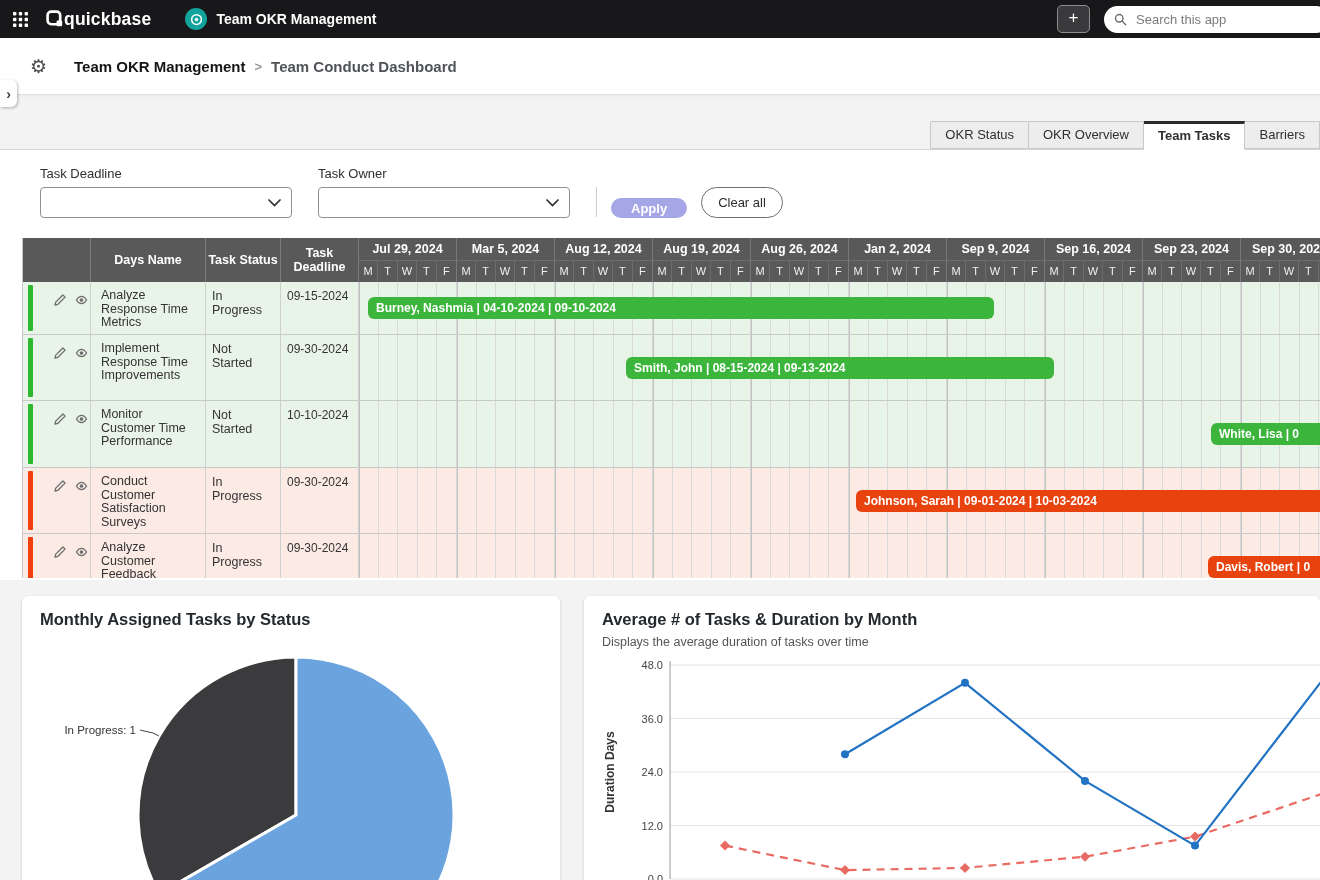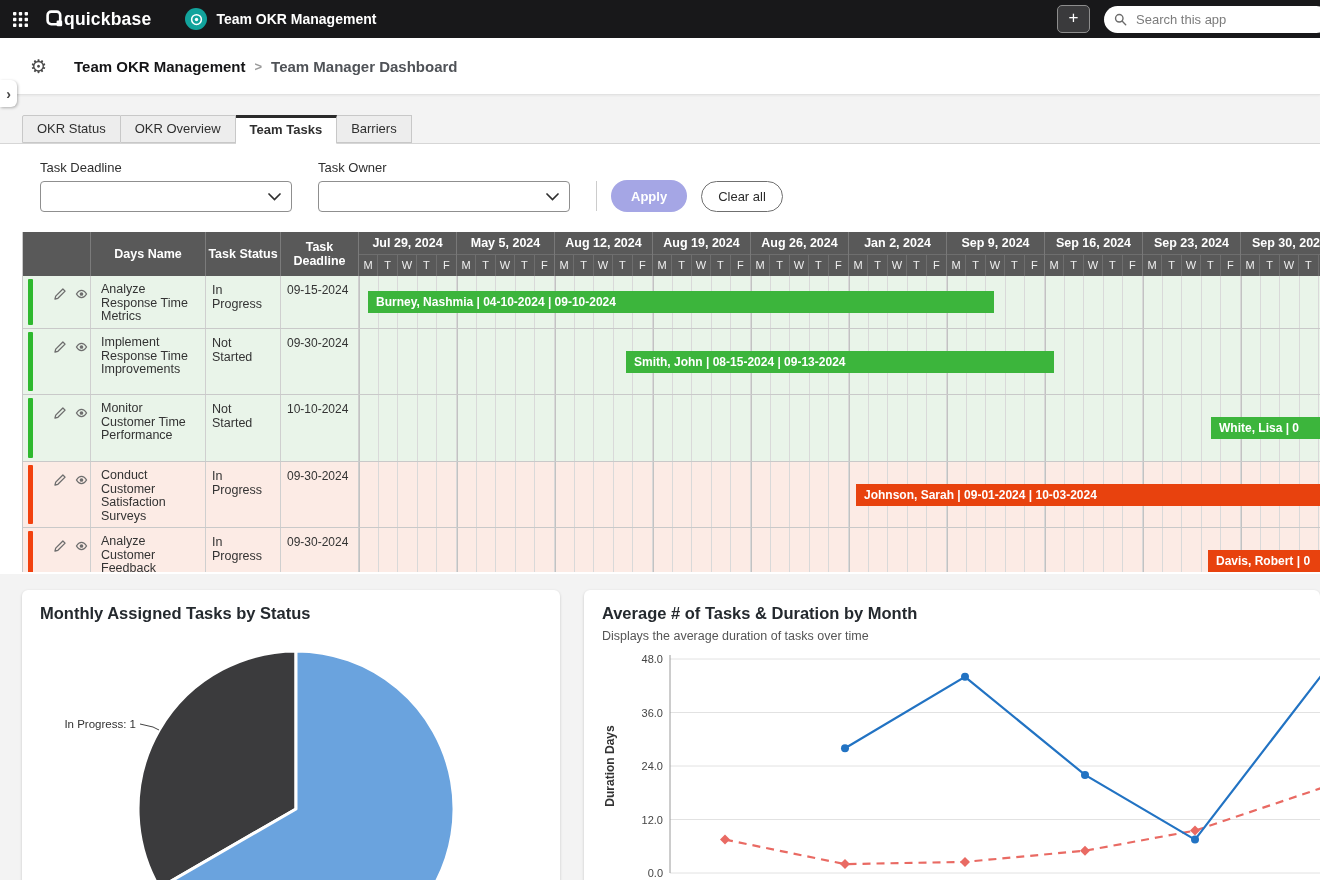"Team Manager Dashboard" span.crumb-page { text: Manager -> Conduct }
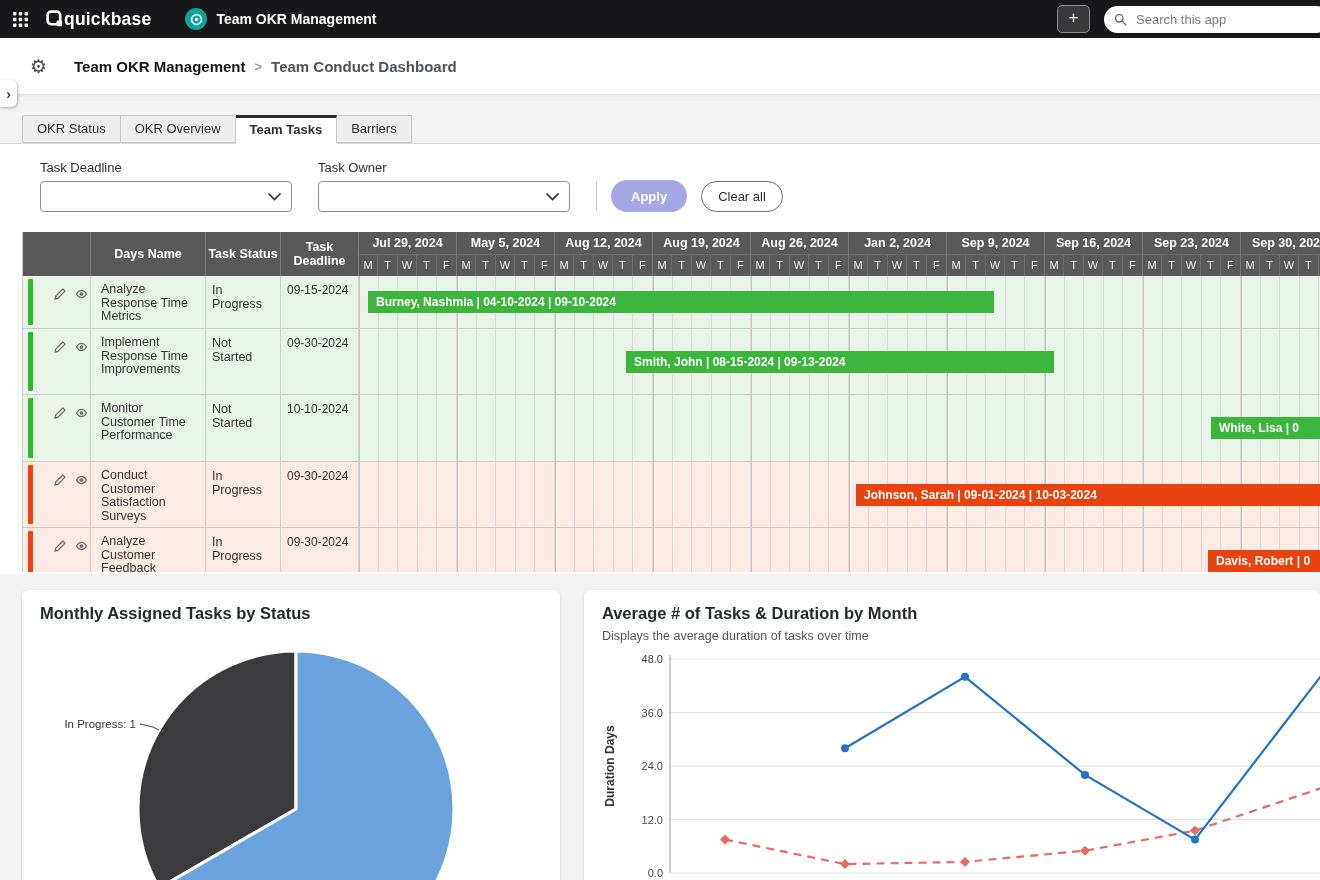"OKR Status" .tabs { justify-content: none -> flex-end; margin: 20px 0 0 22px -> 26px 0 0 22px }
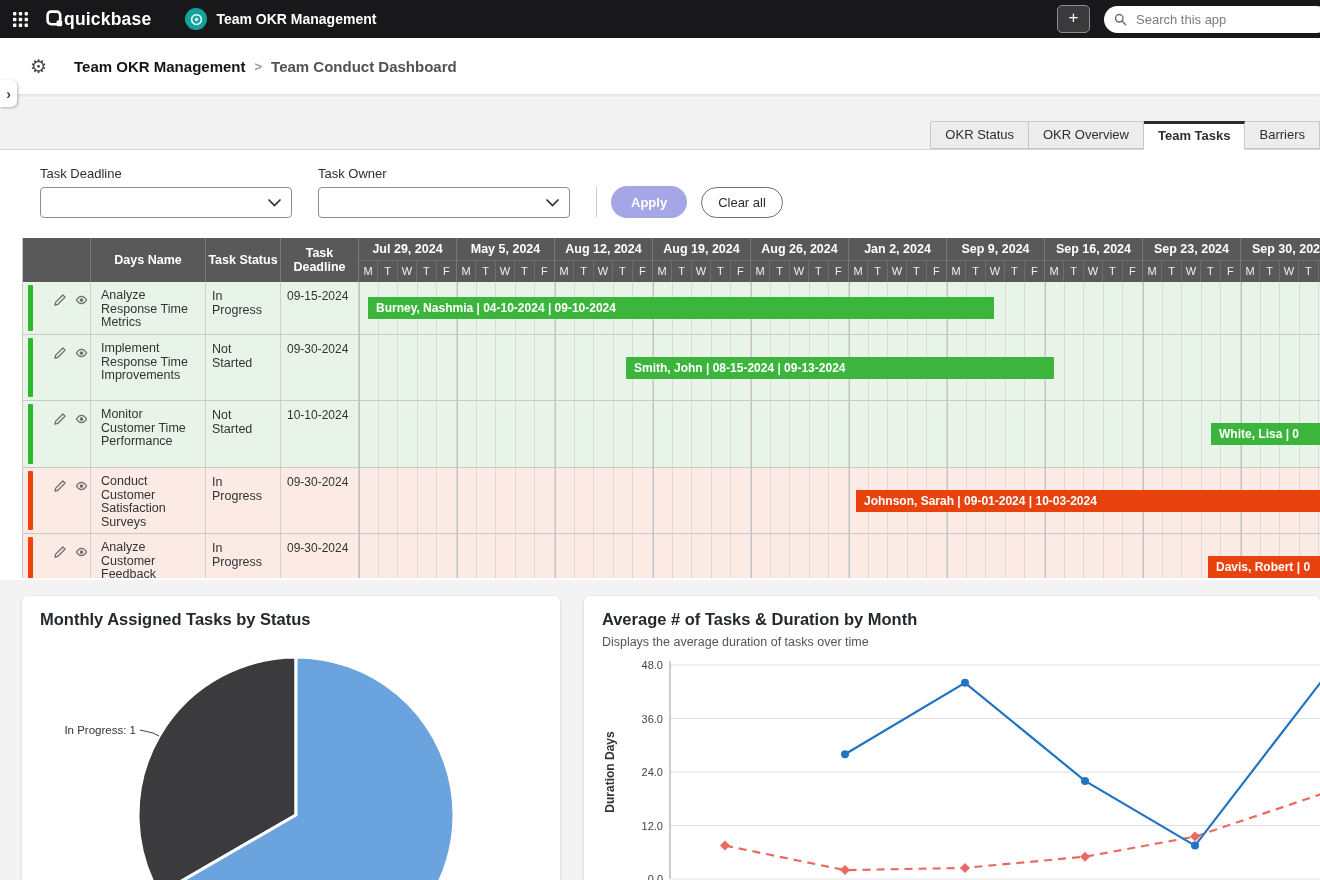"Apply" .apply-btn { height: 32px -> 20px }
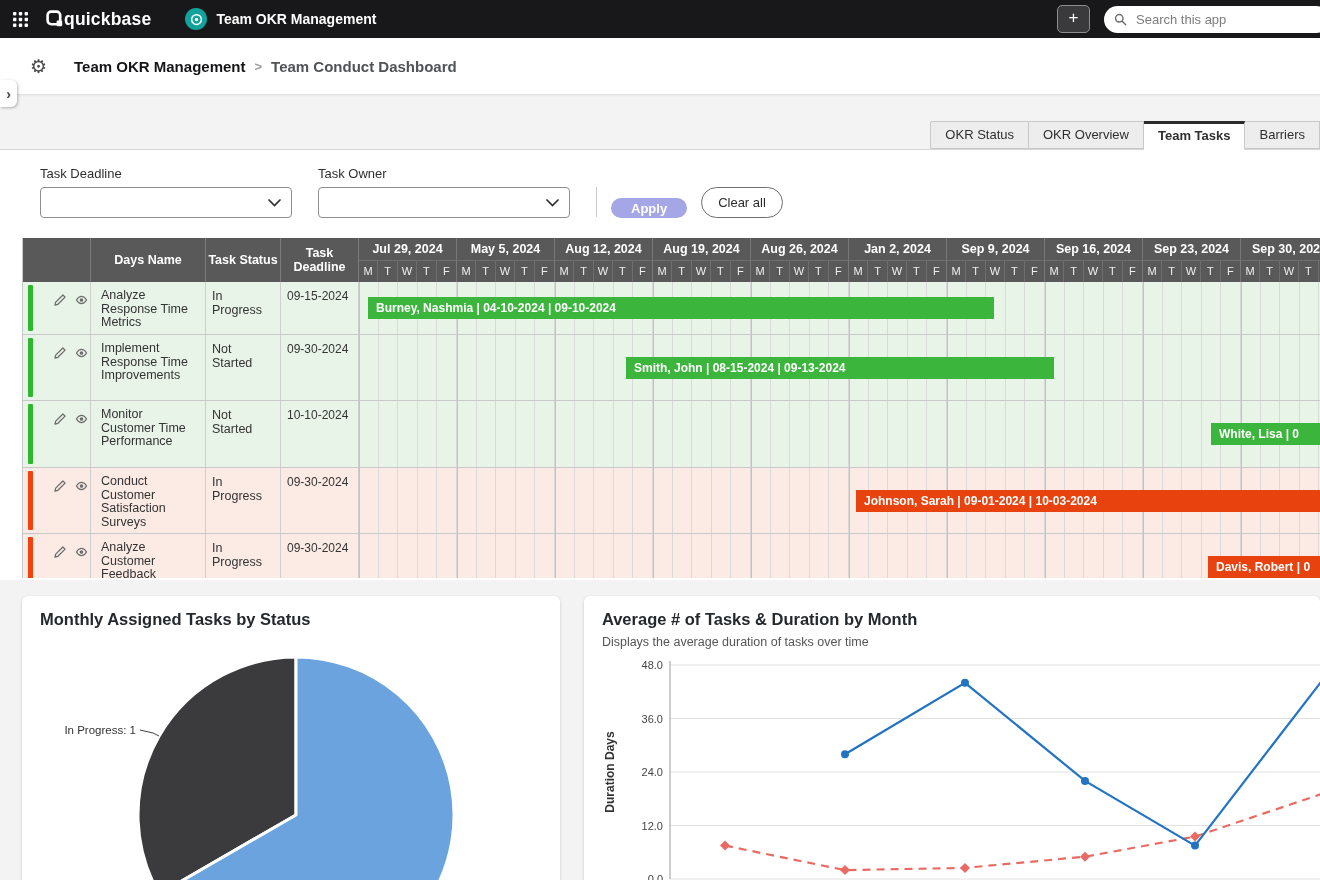"May 5, 2024" div.g-week-label { text: May -> Mar }
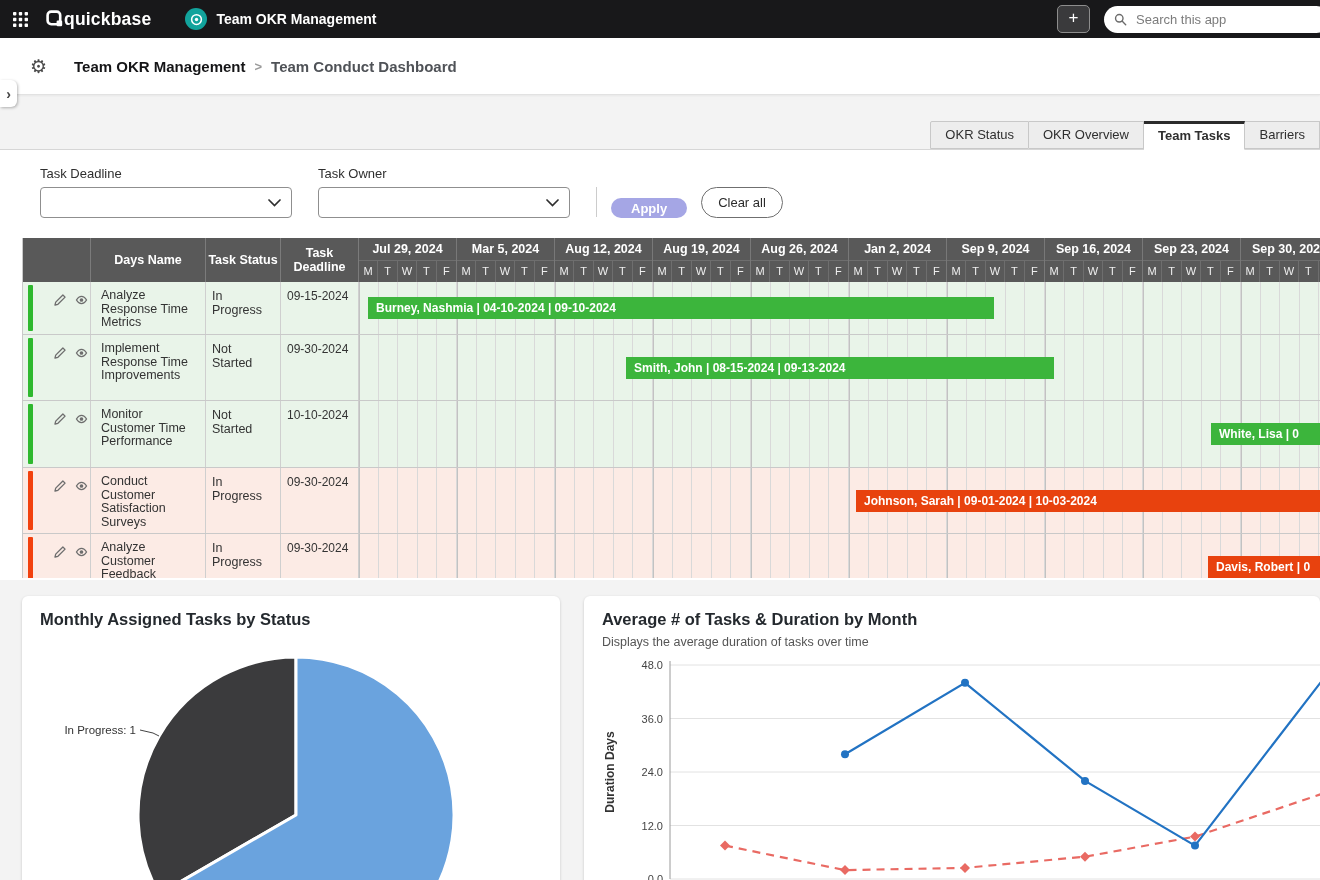"Burney, Nashmia | 04-10-2024 |" .g-bar { border-radius: 0 -> 6px }
